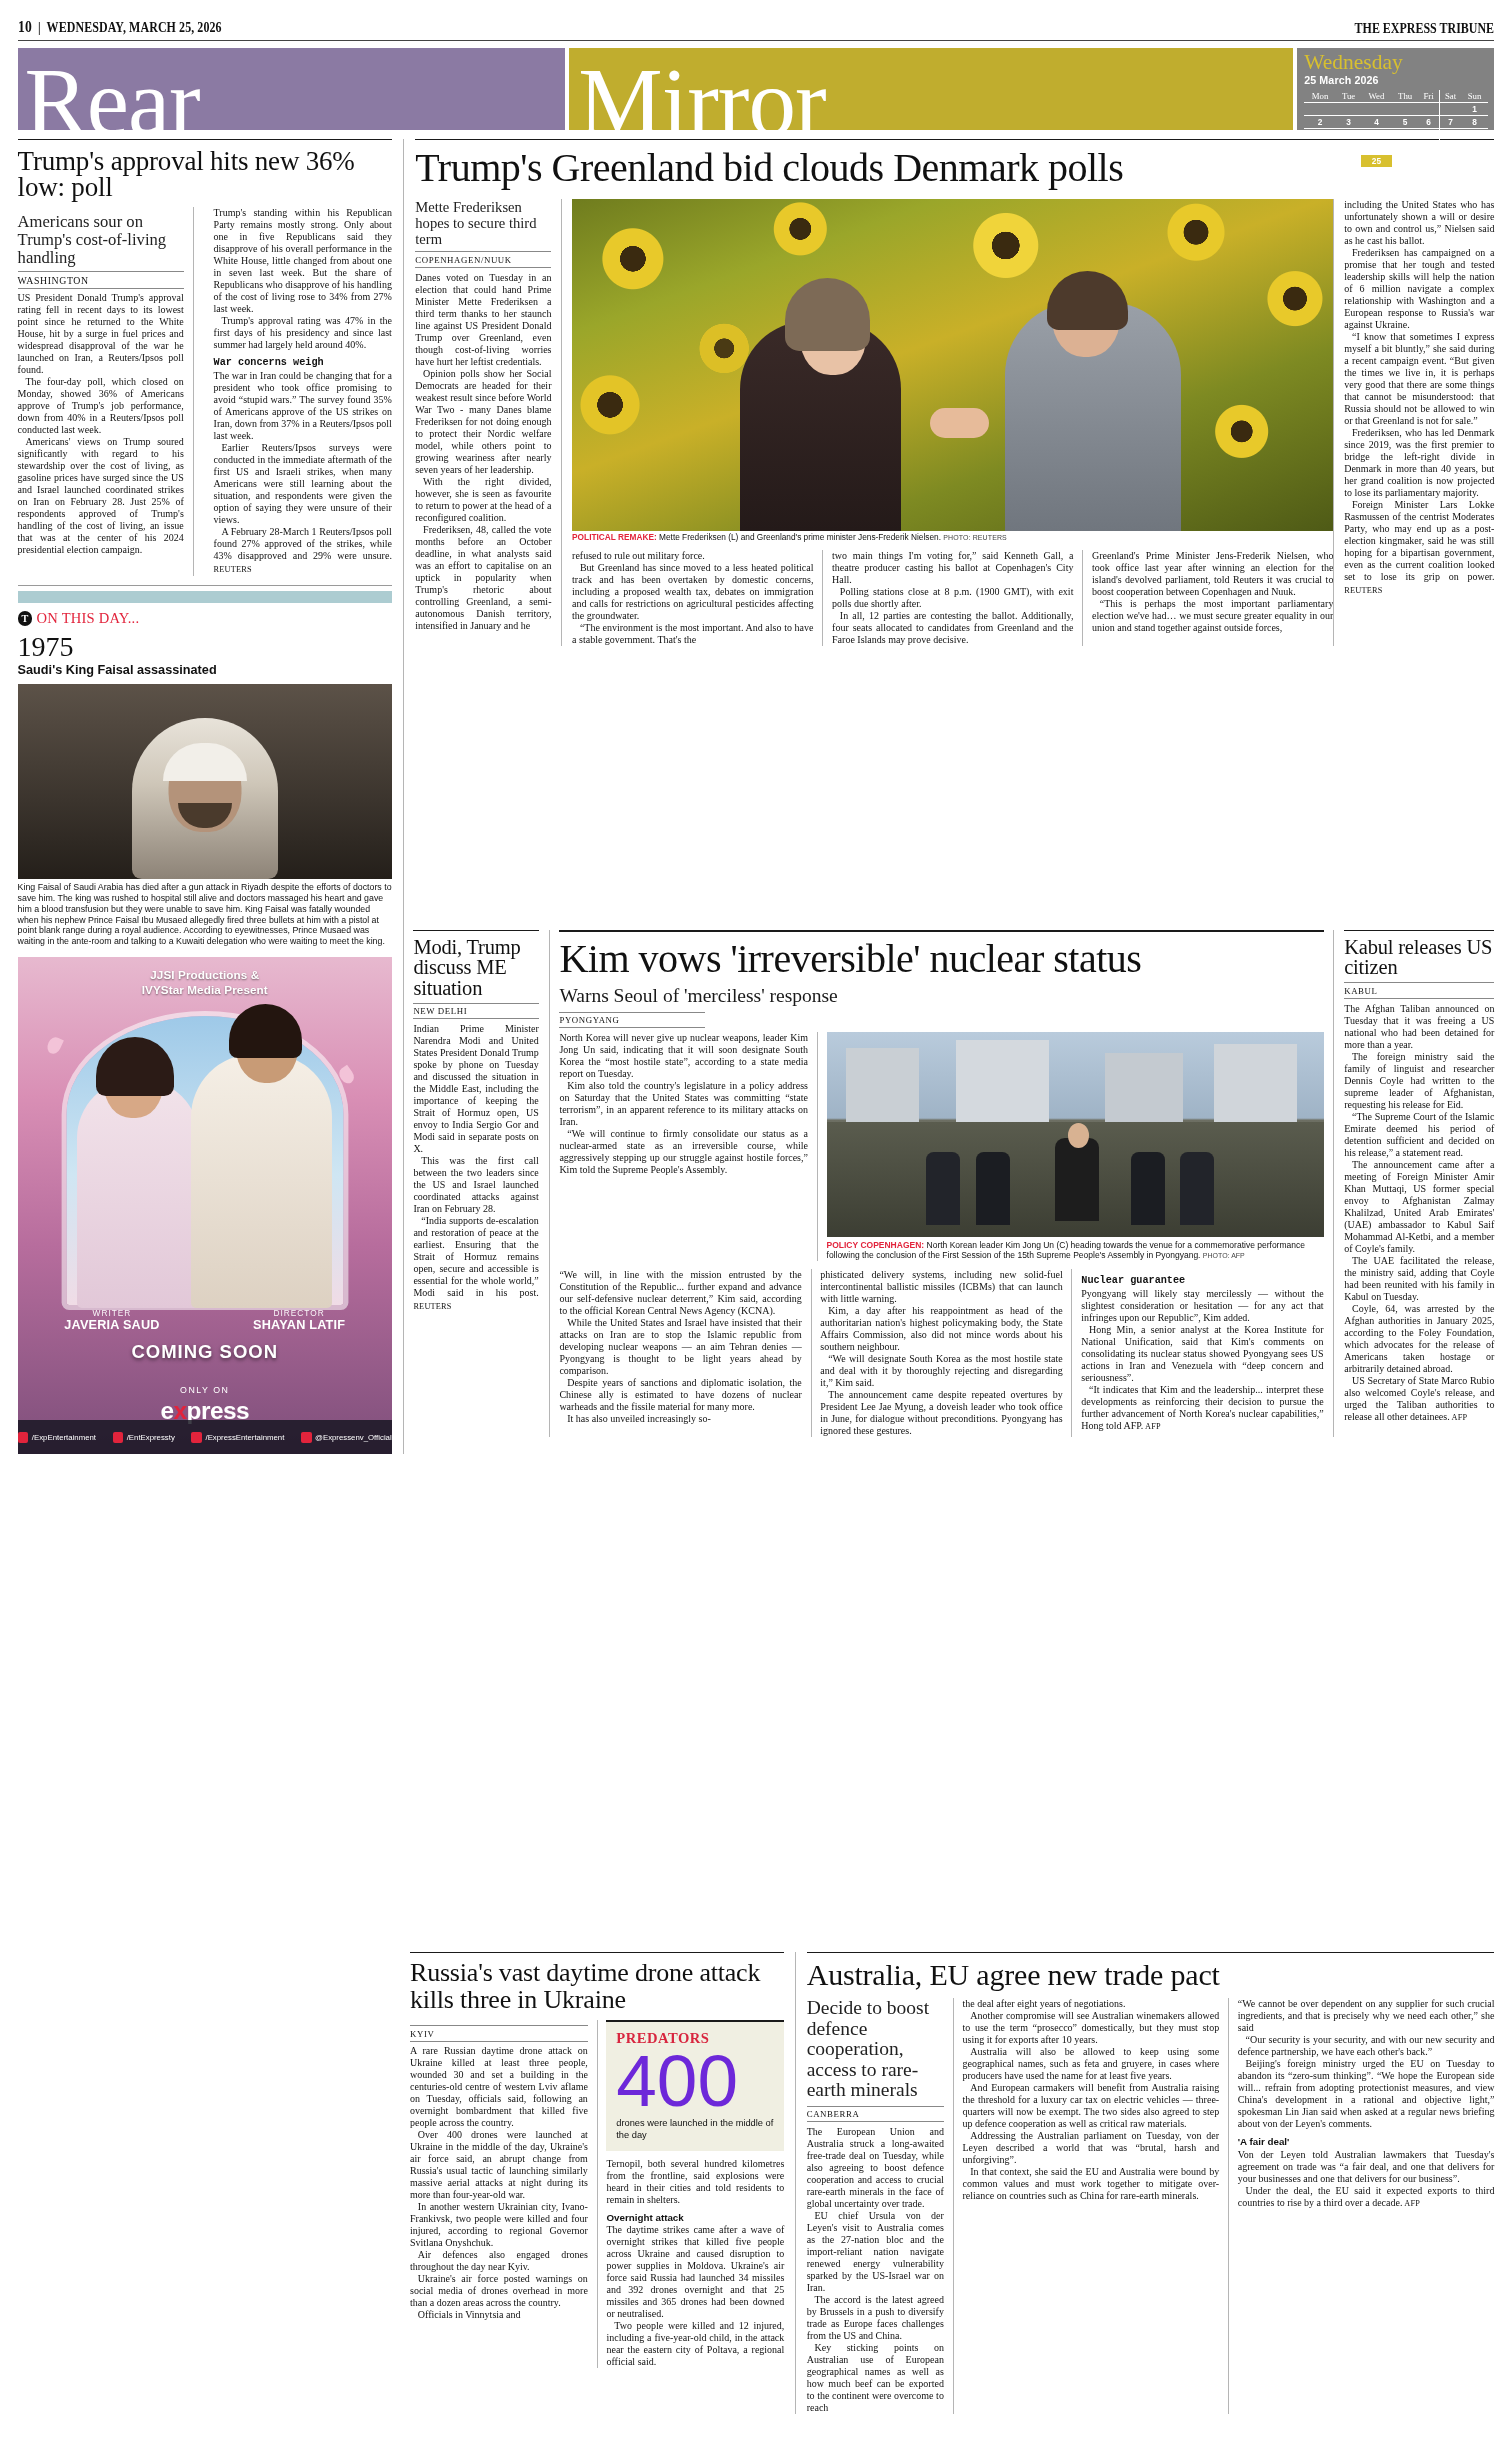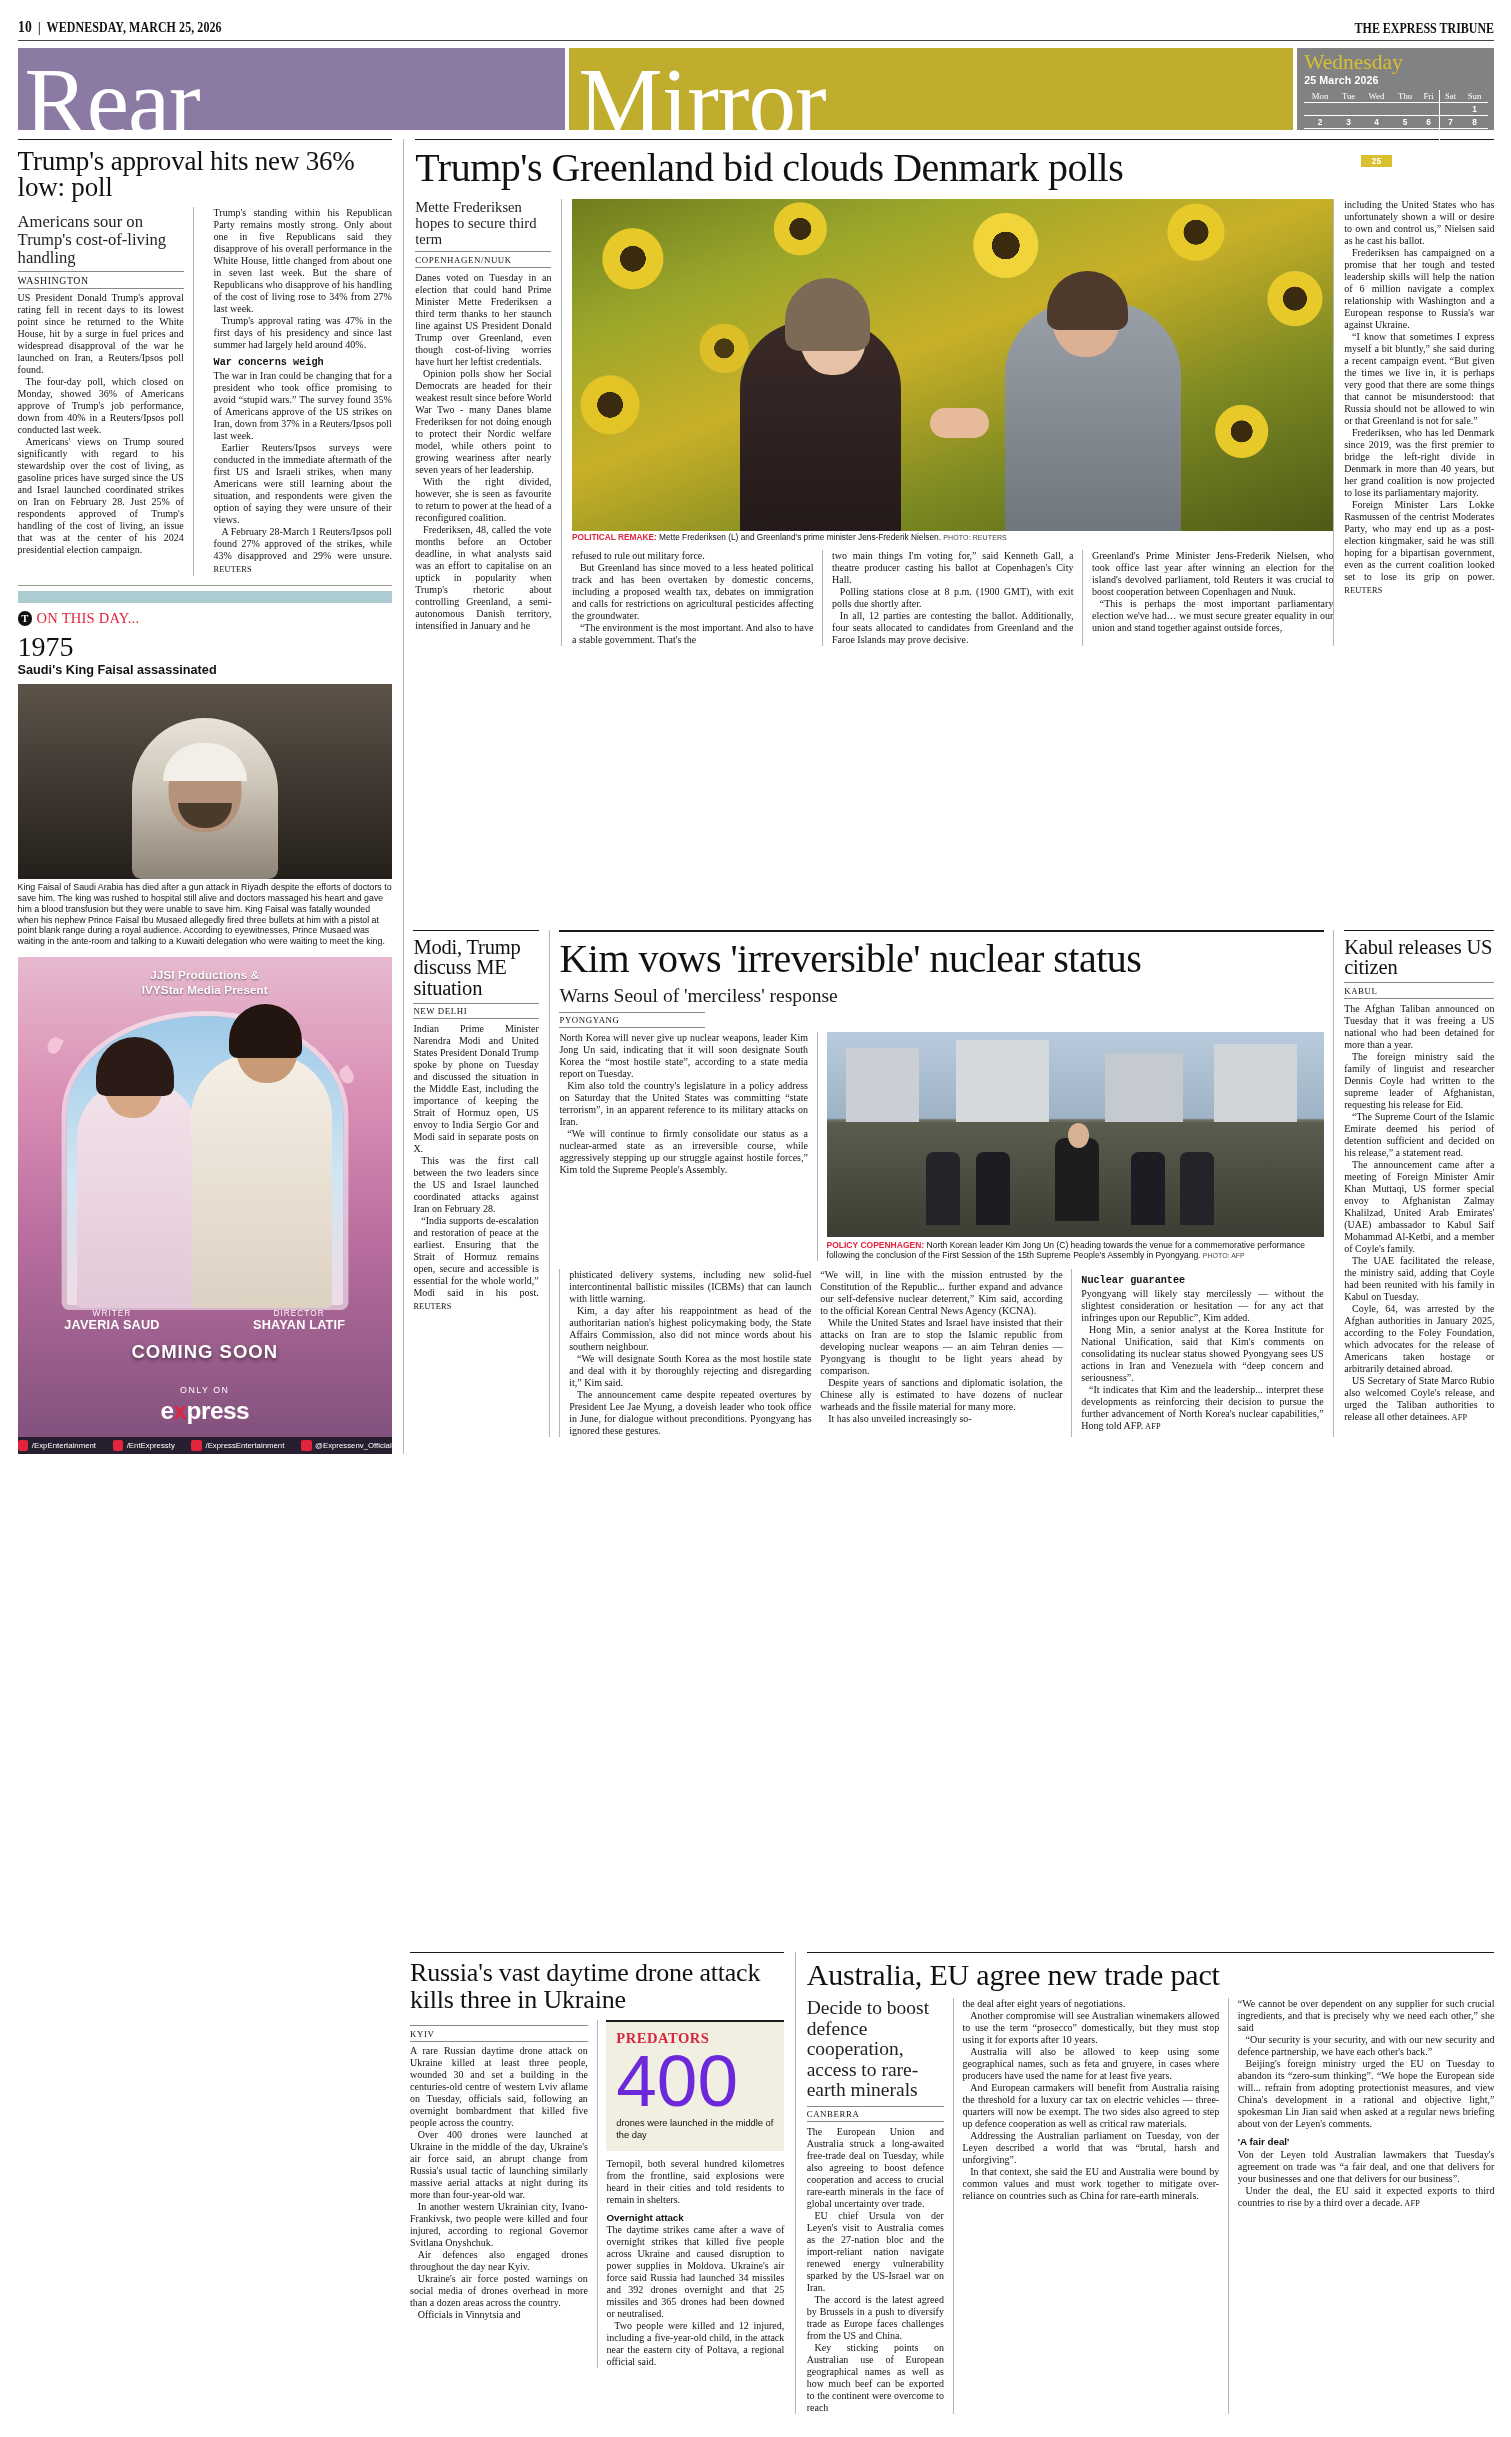"phisticated delivery systems, including" div { order: before "“We will, in line with" -> after "“We will, in line with" }
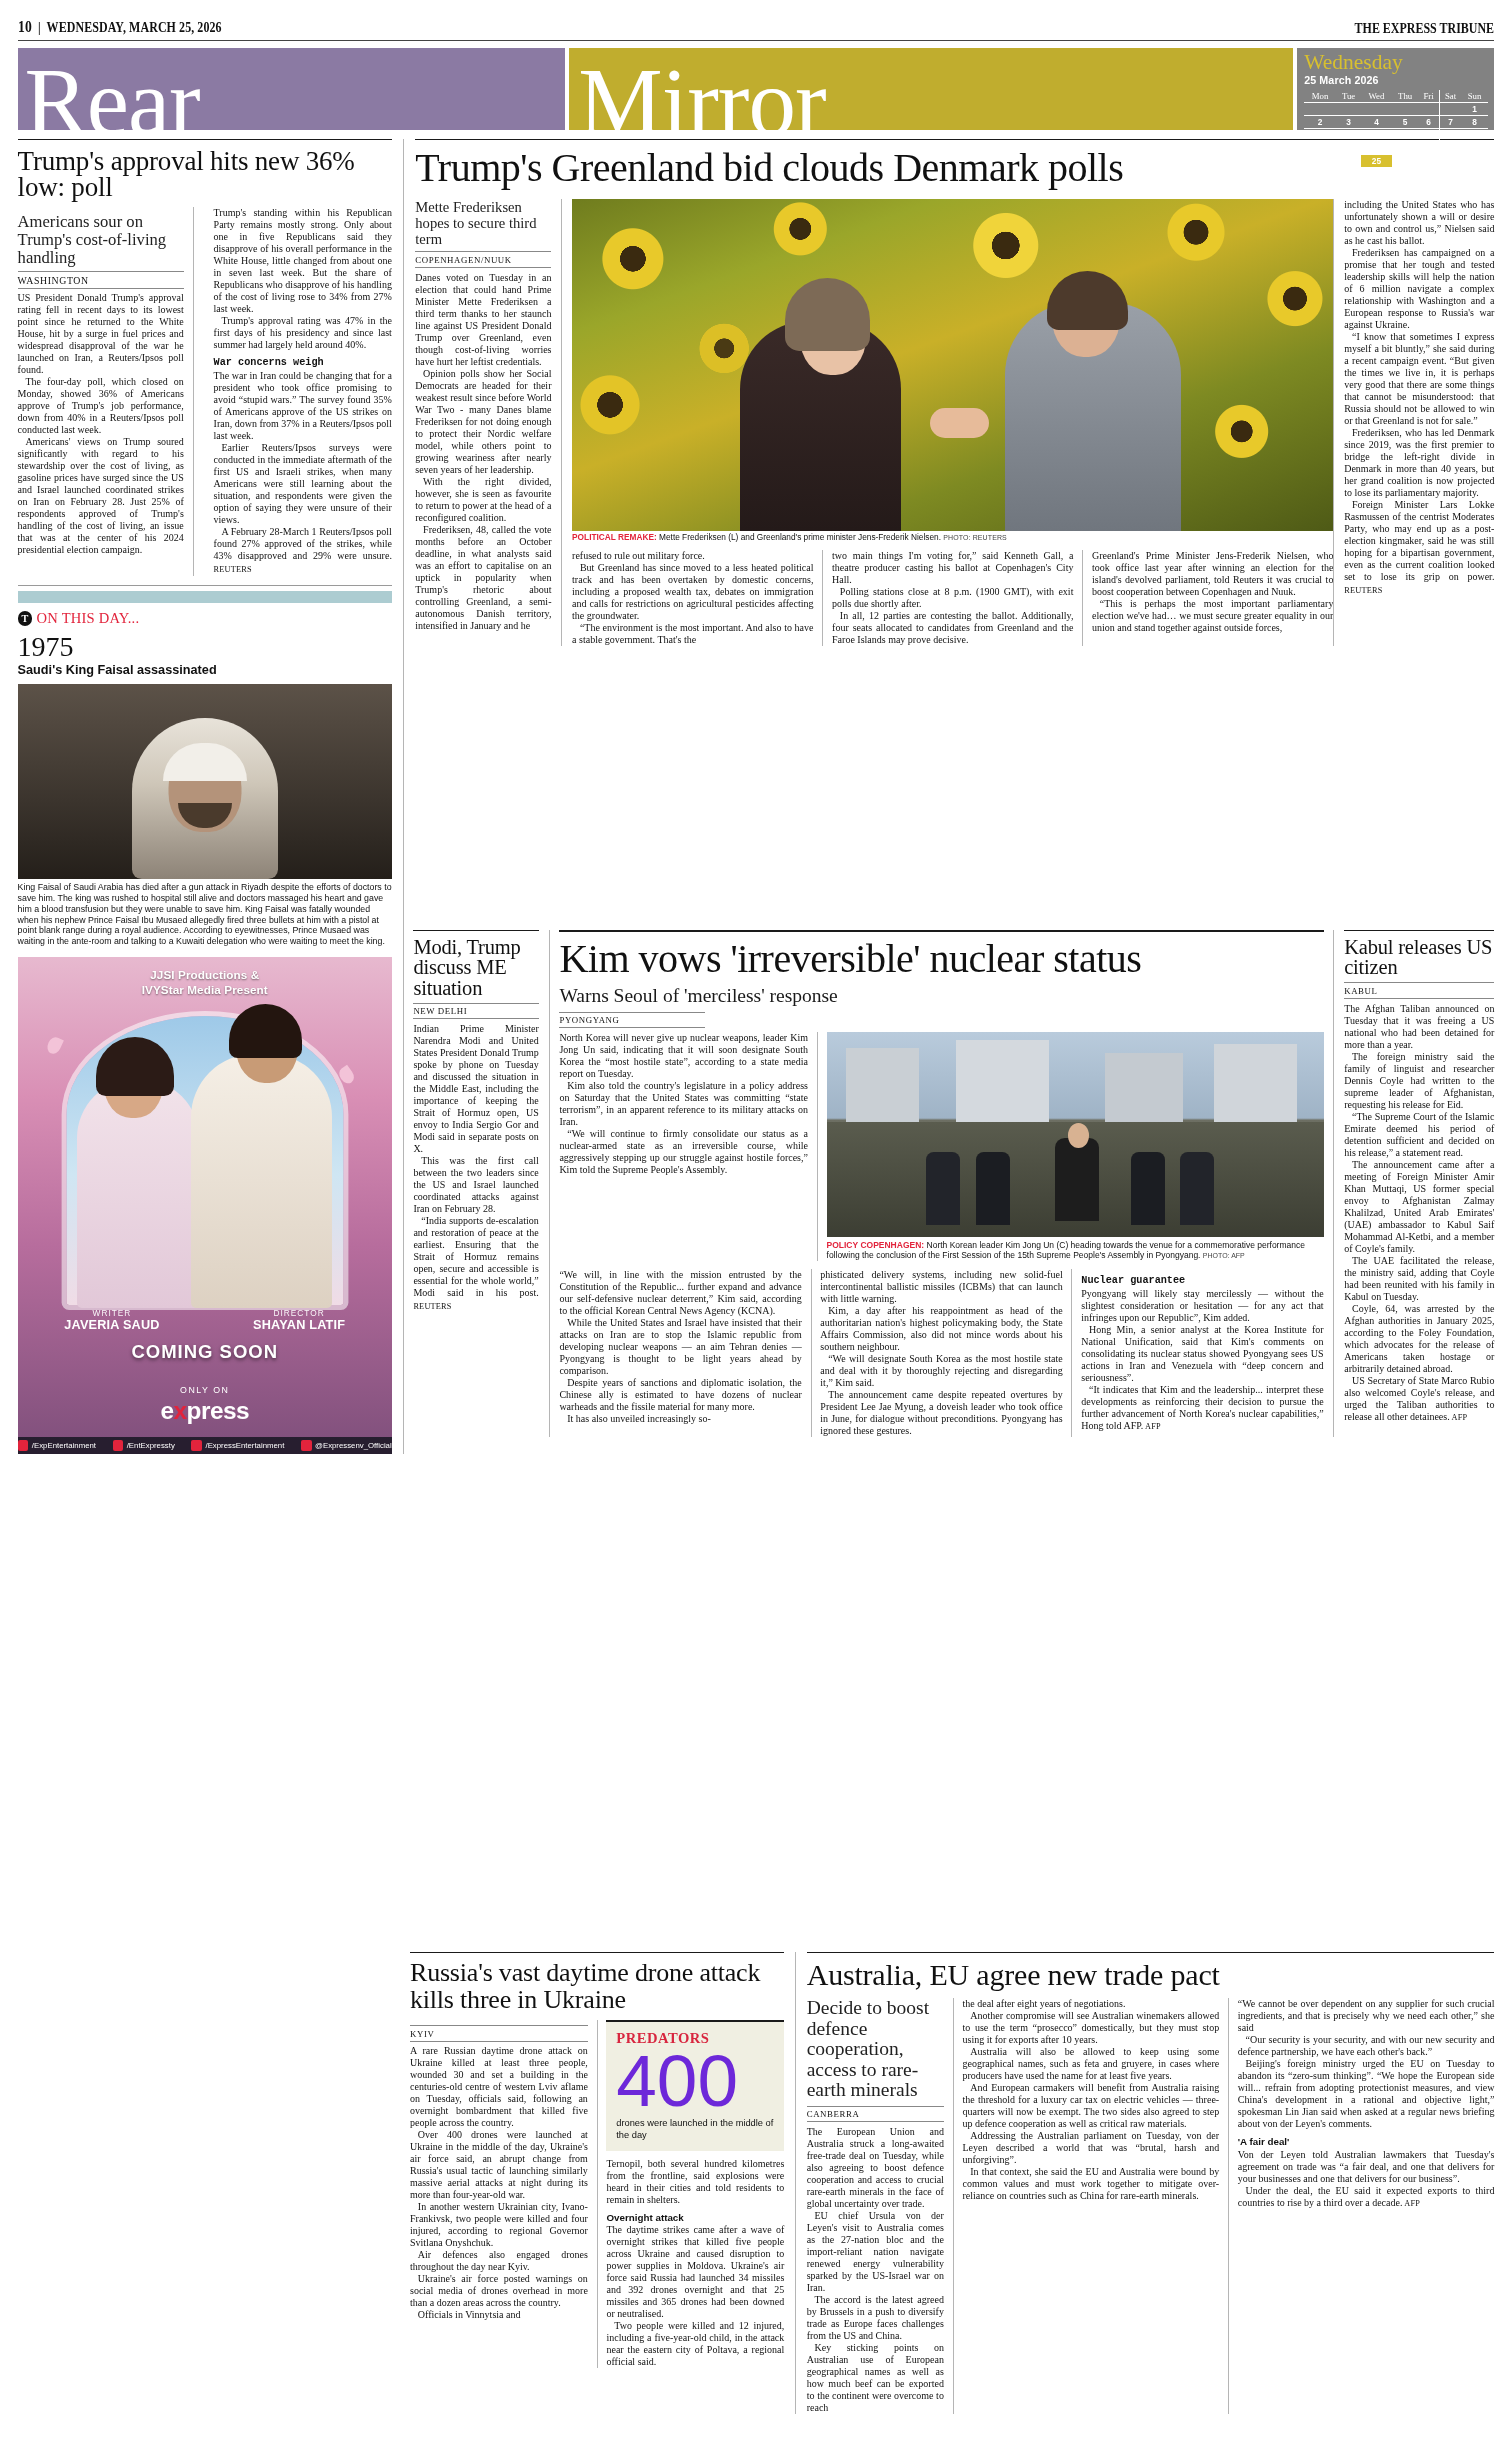"/ExpEntertainment" .ad-foot { height: 17px -> 34px }
